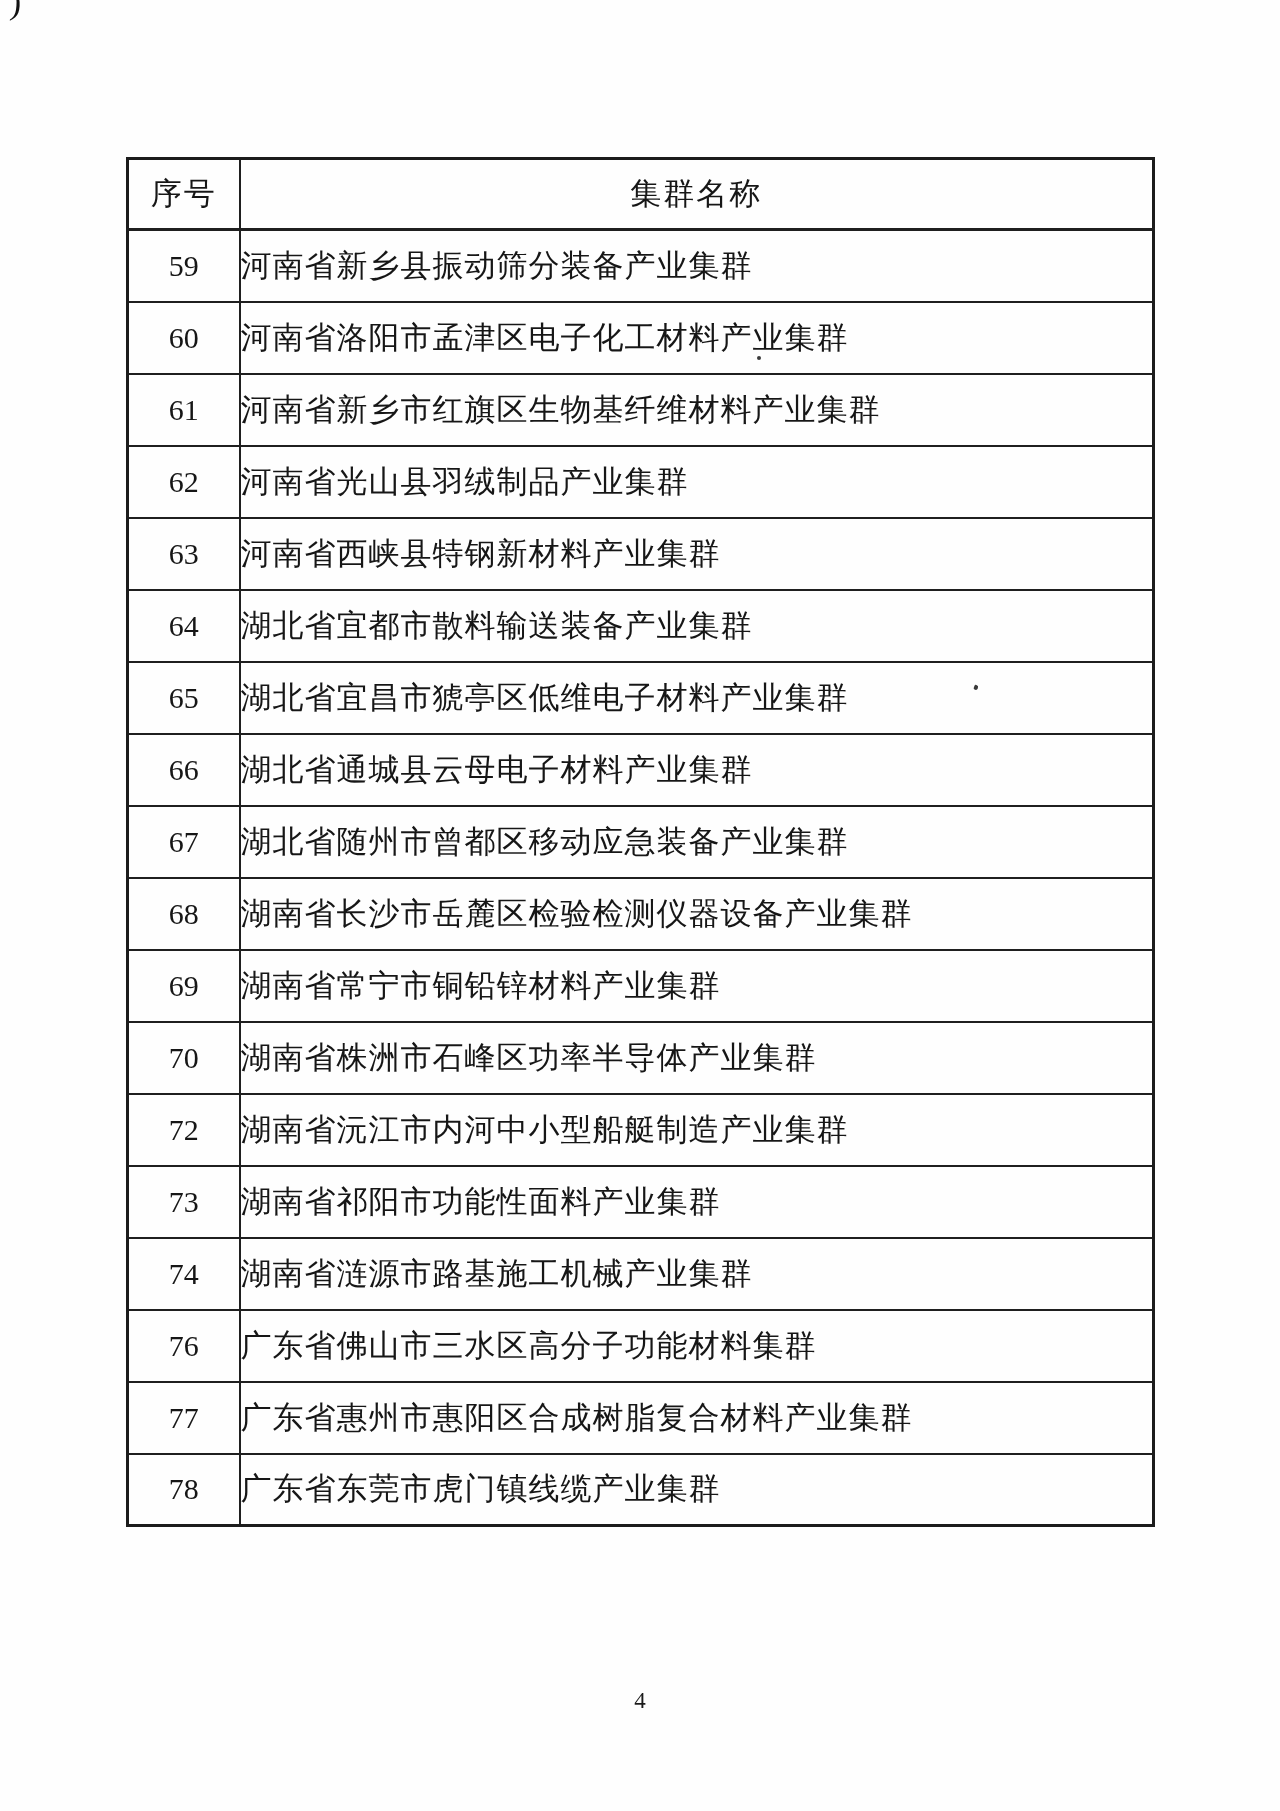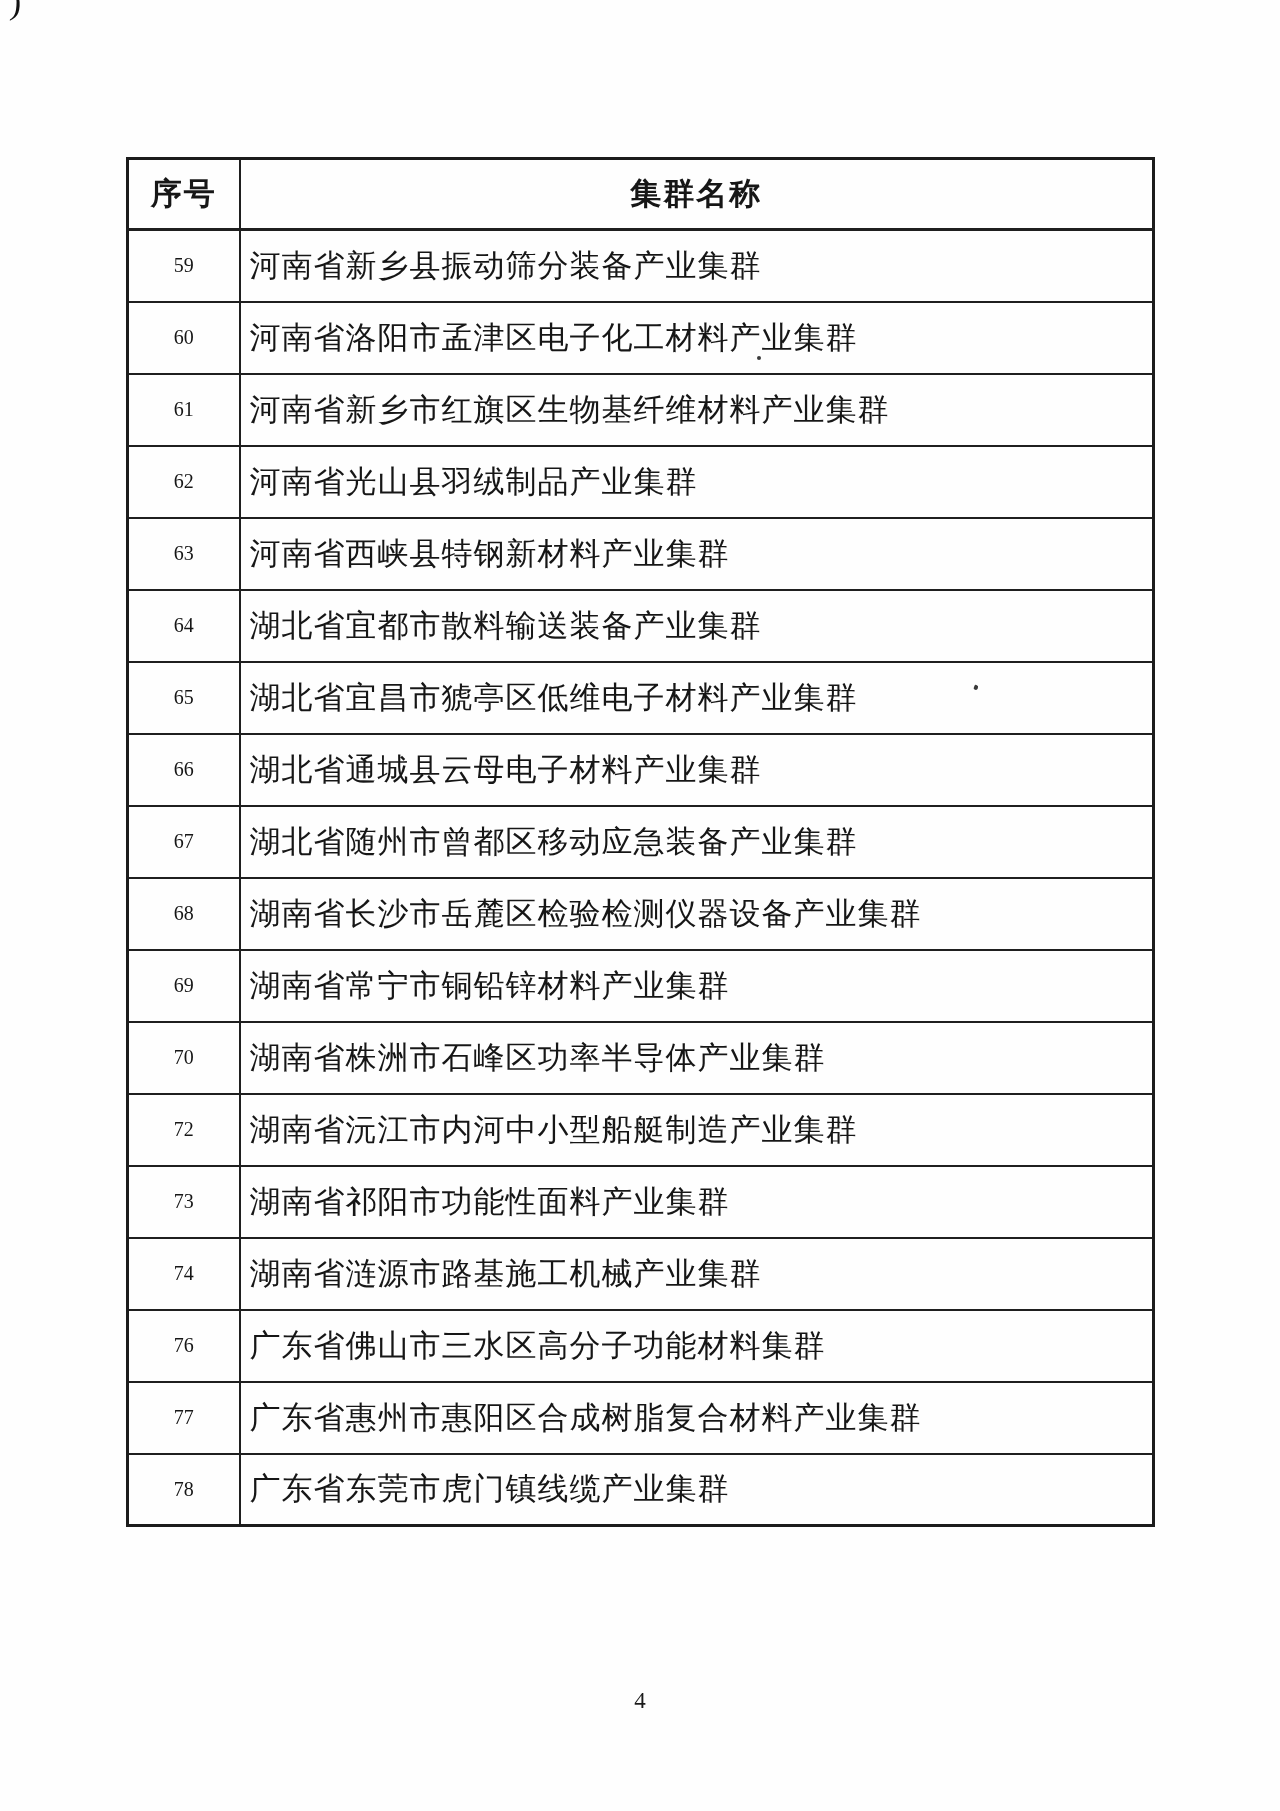"序号" th.col-index, th.col-name { font-weight: 700 -> 400 }
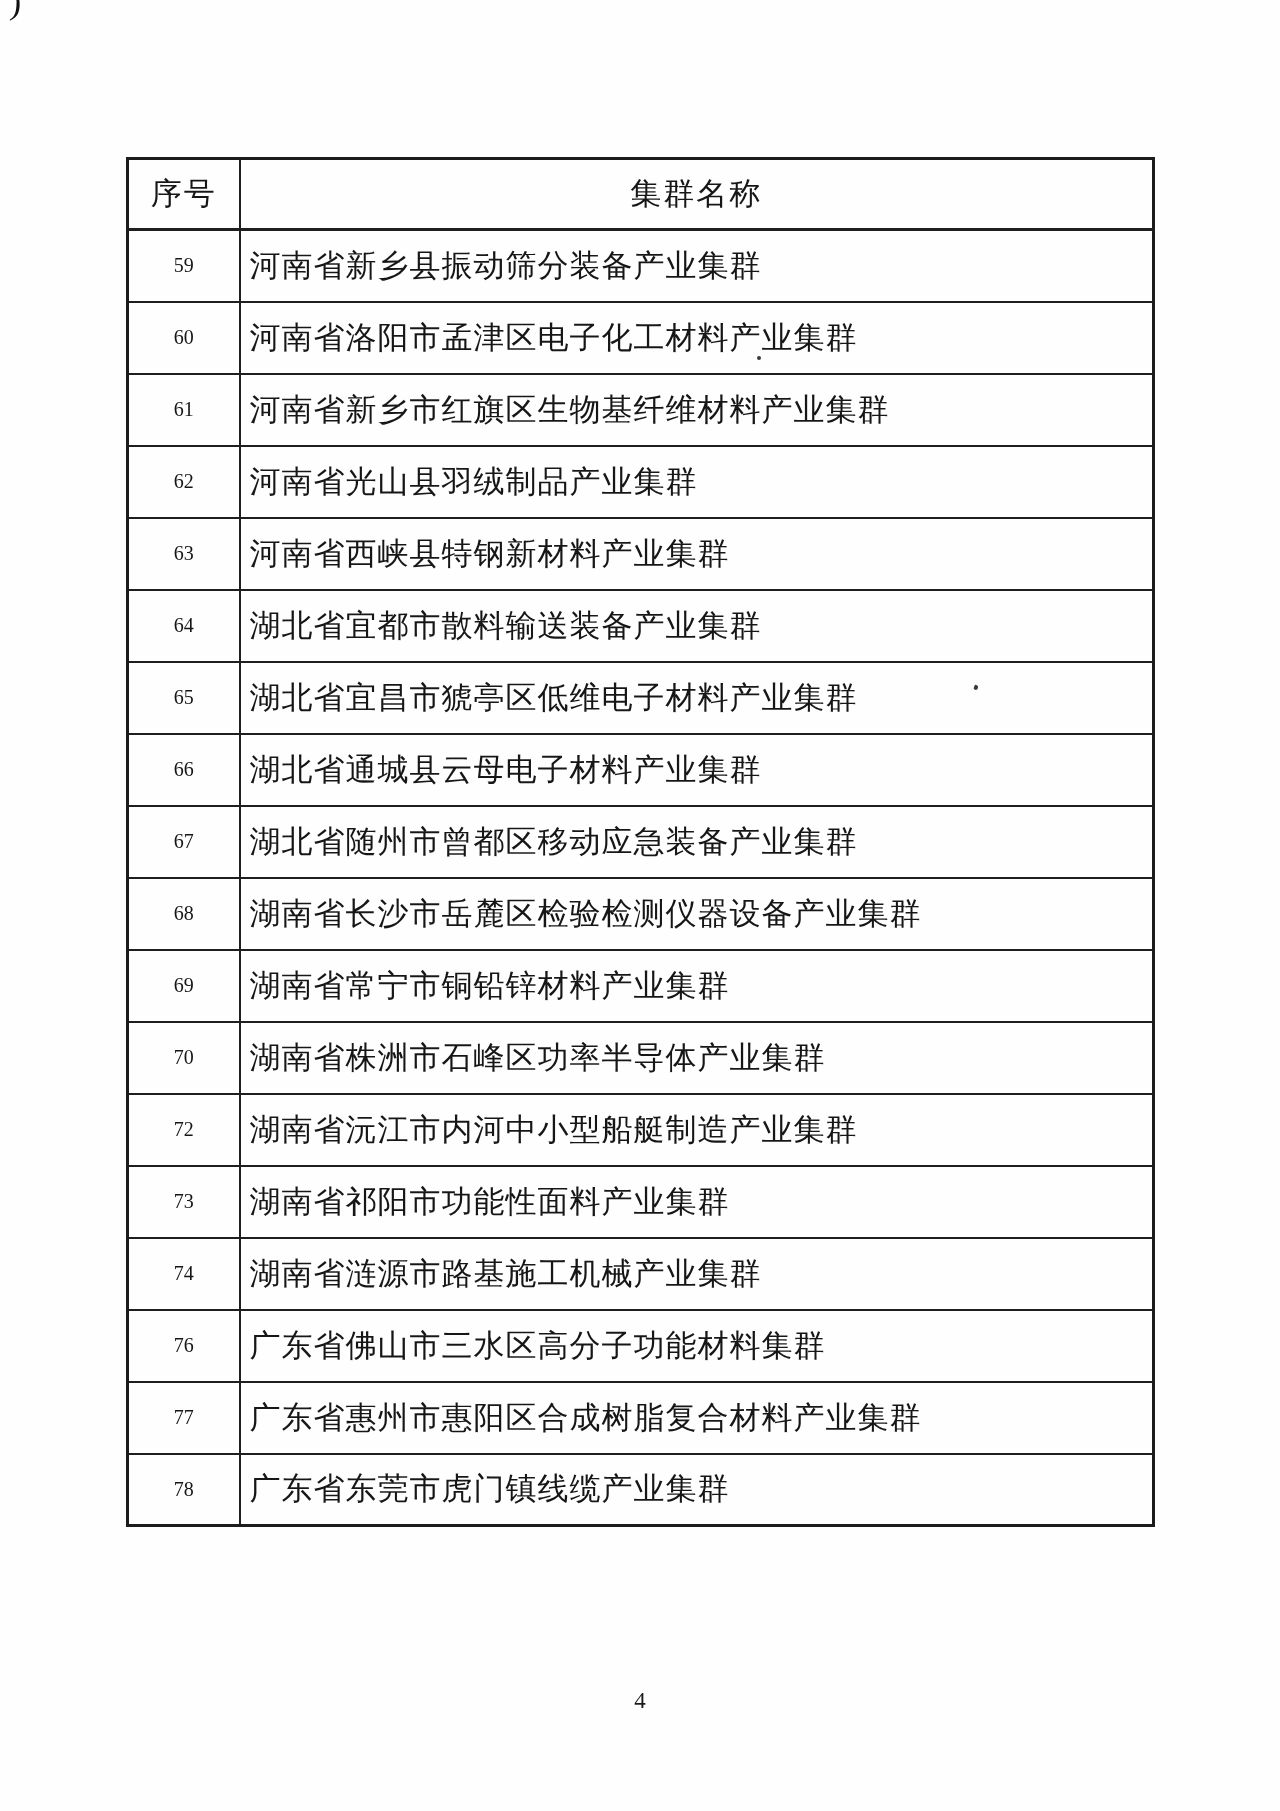"59" td.col-index { font-size: 20px -> 30px }
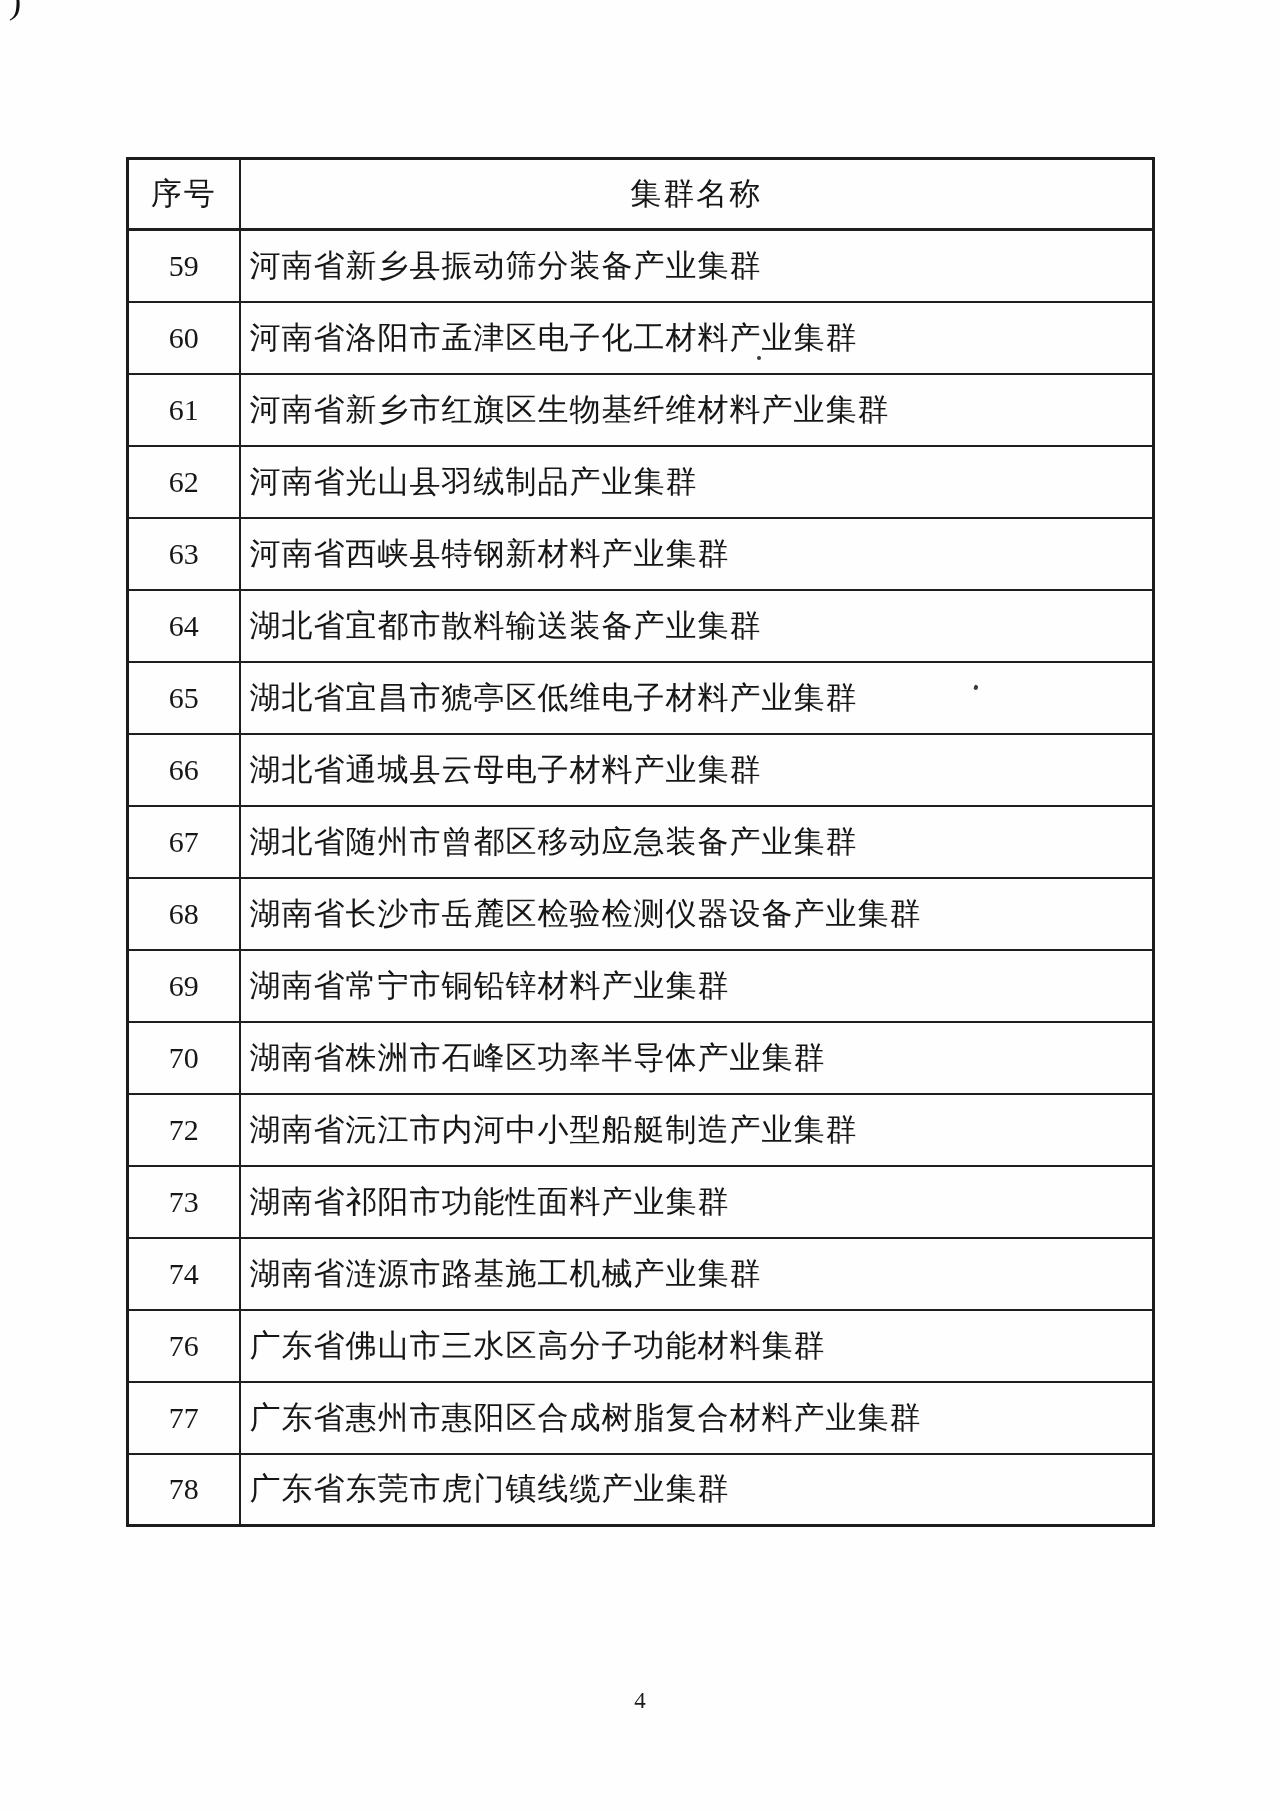"河南省新乡县振动筛分装备产业集群" td.col-name { padding-left: 9px -> none }
